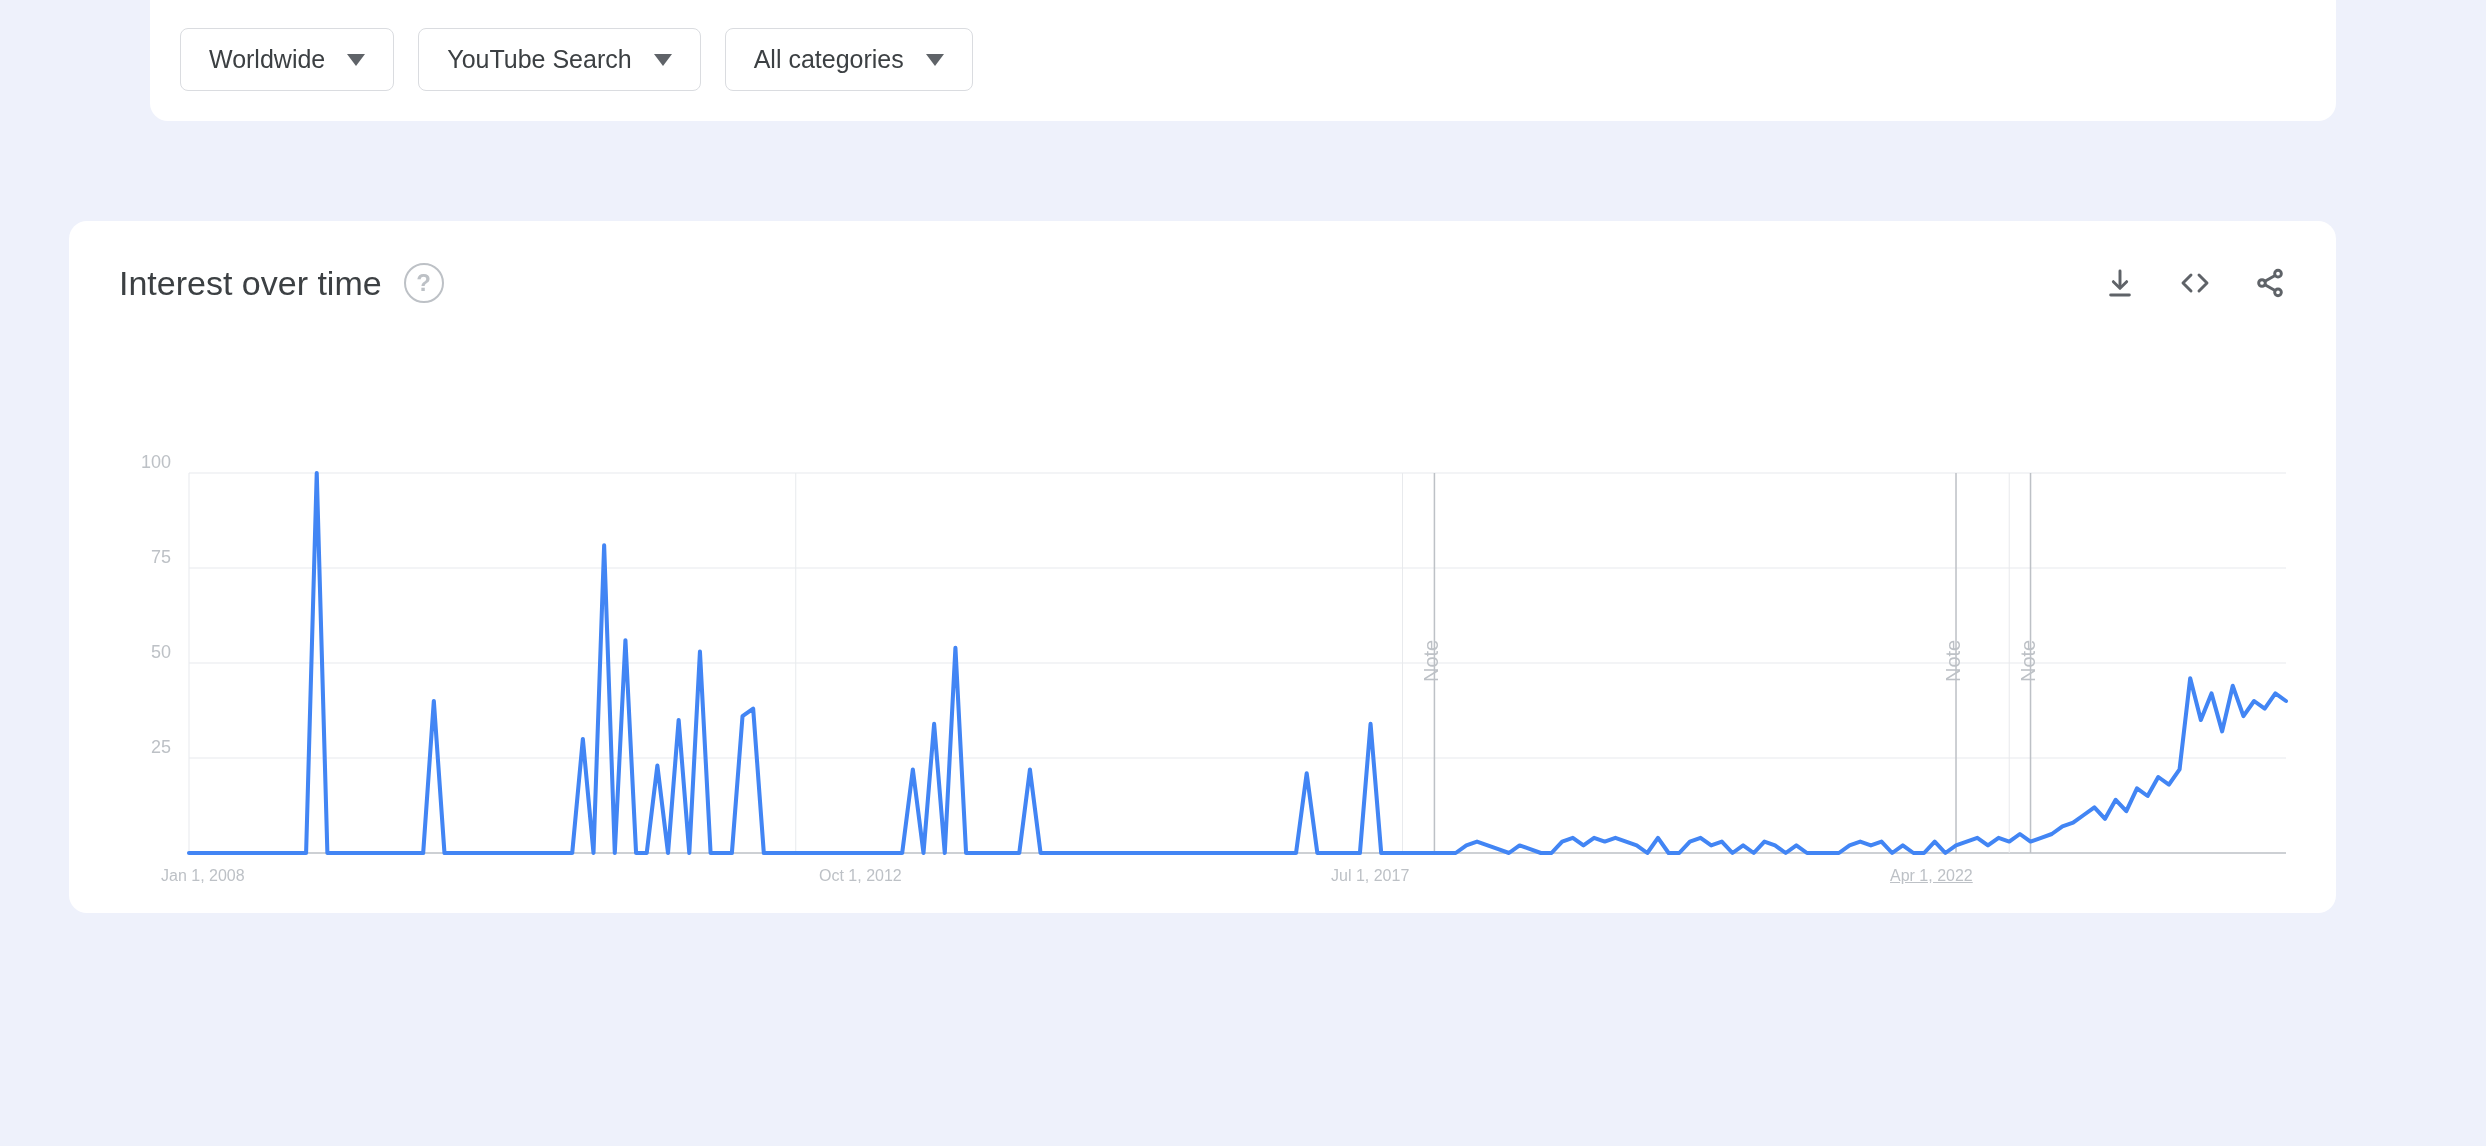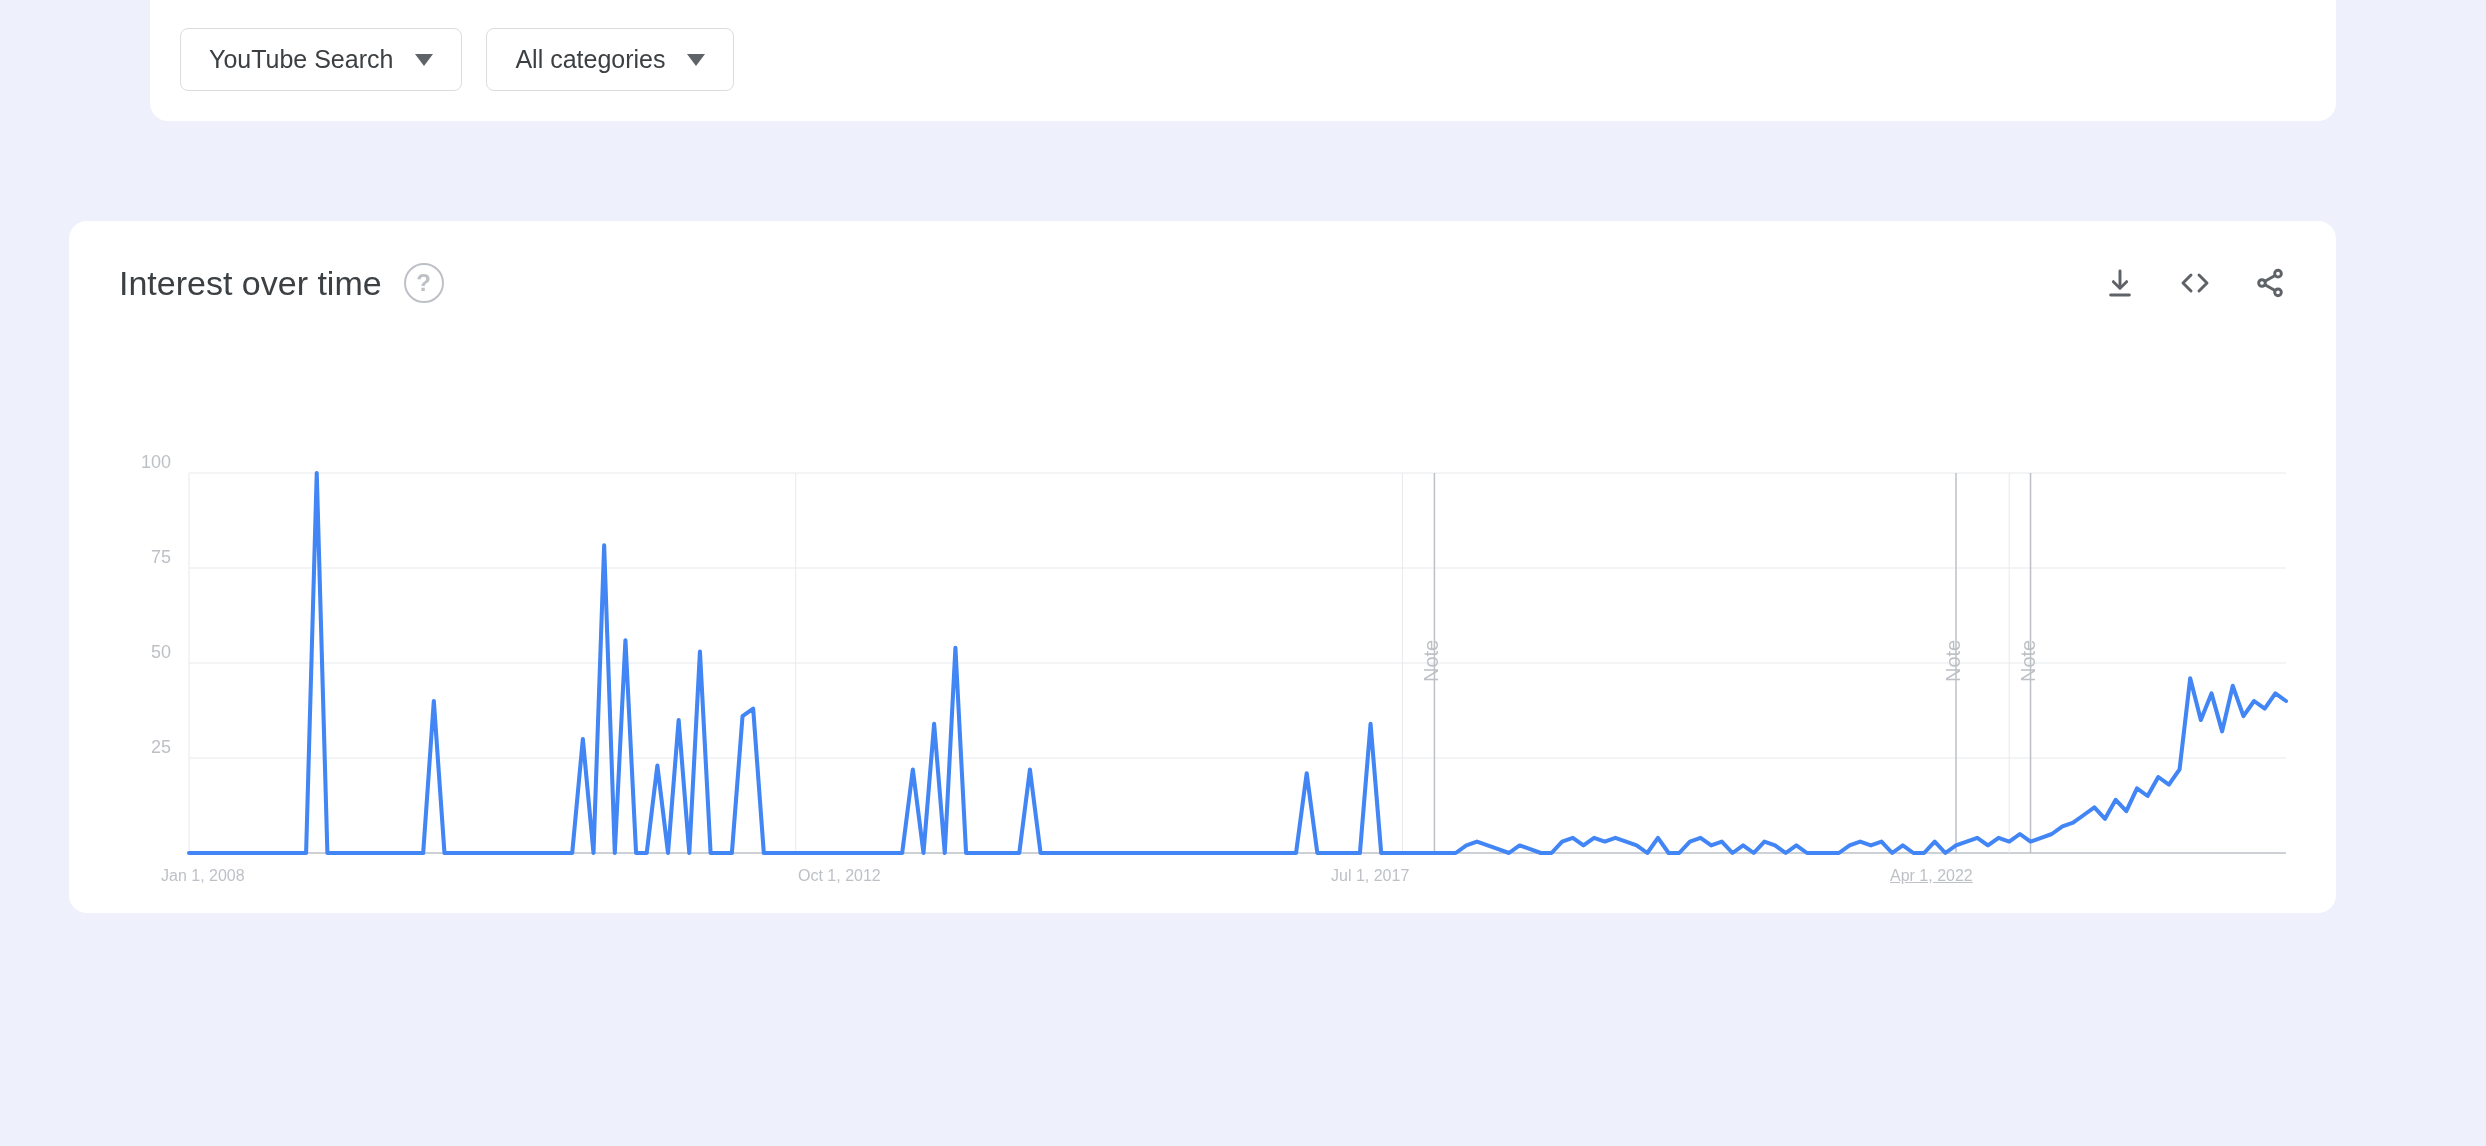"Worldwide" div.filter { html: none -> <div> <span>Worldwide</span> <span></span> </div> }
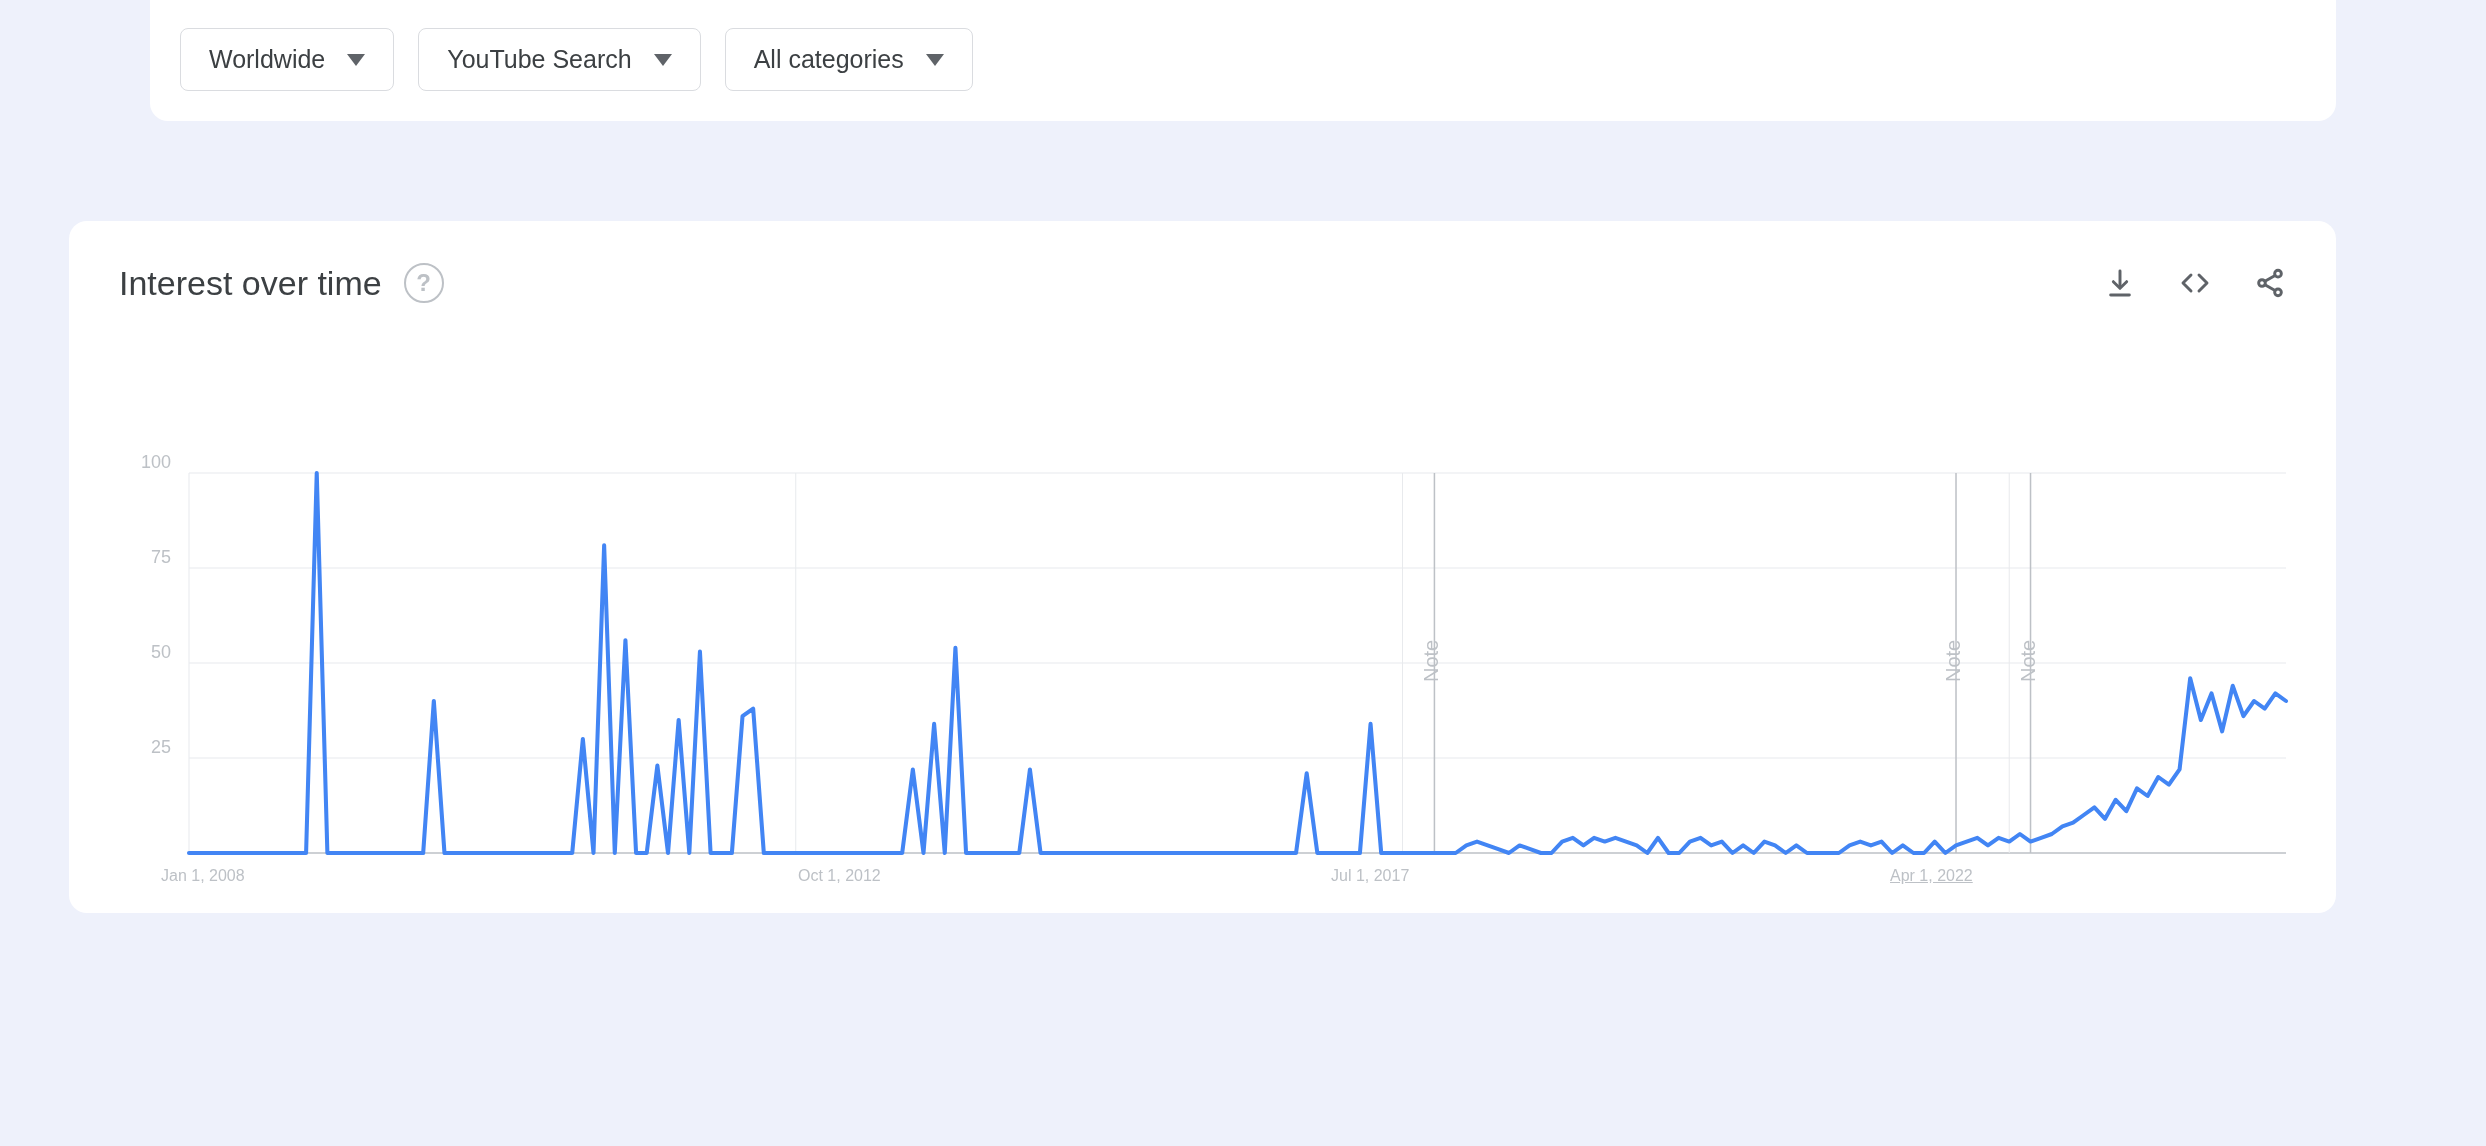"Oct 1, 2012" div.xtick { left: 609px -> 630px }
